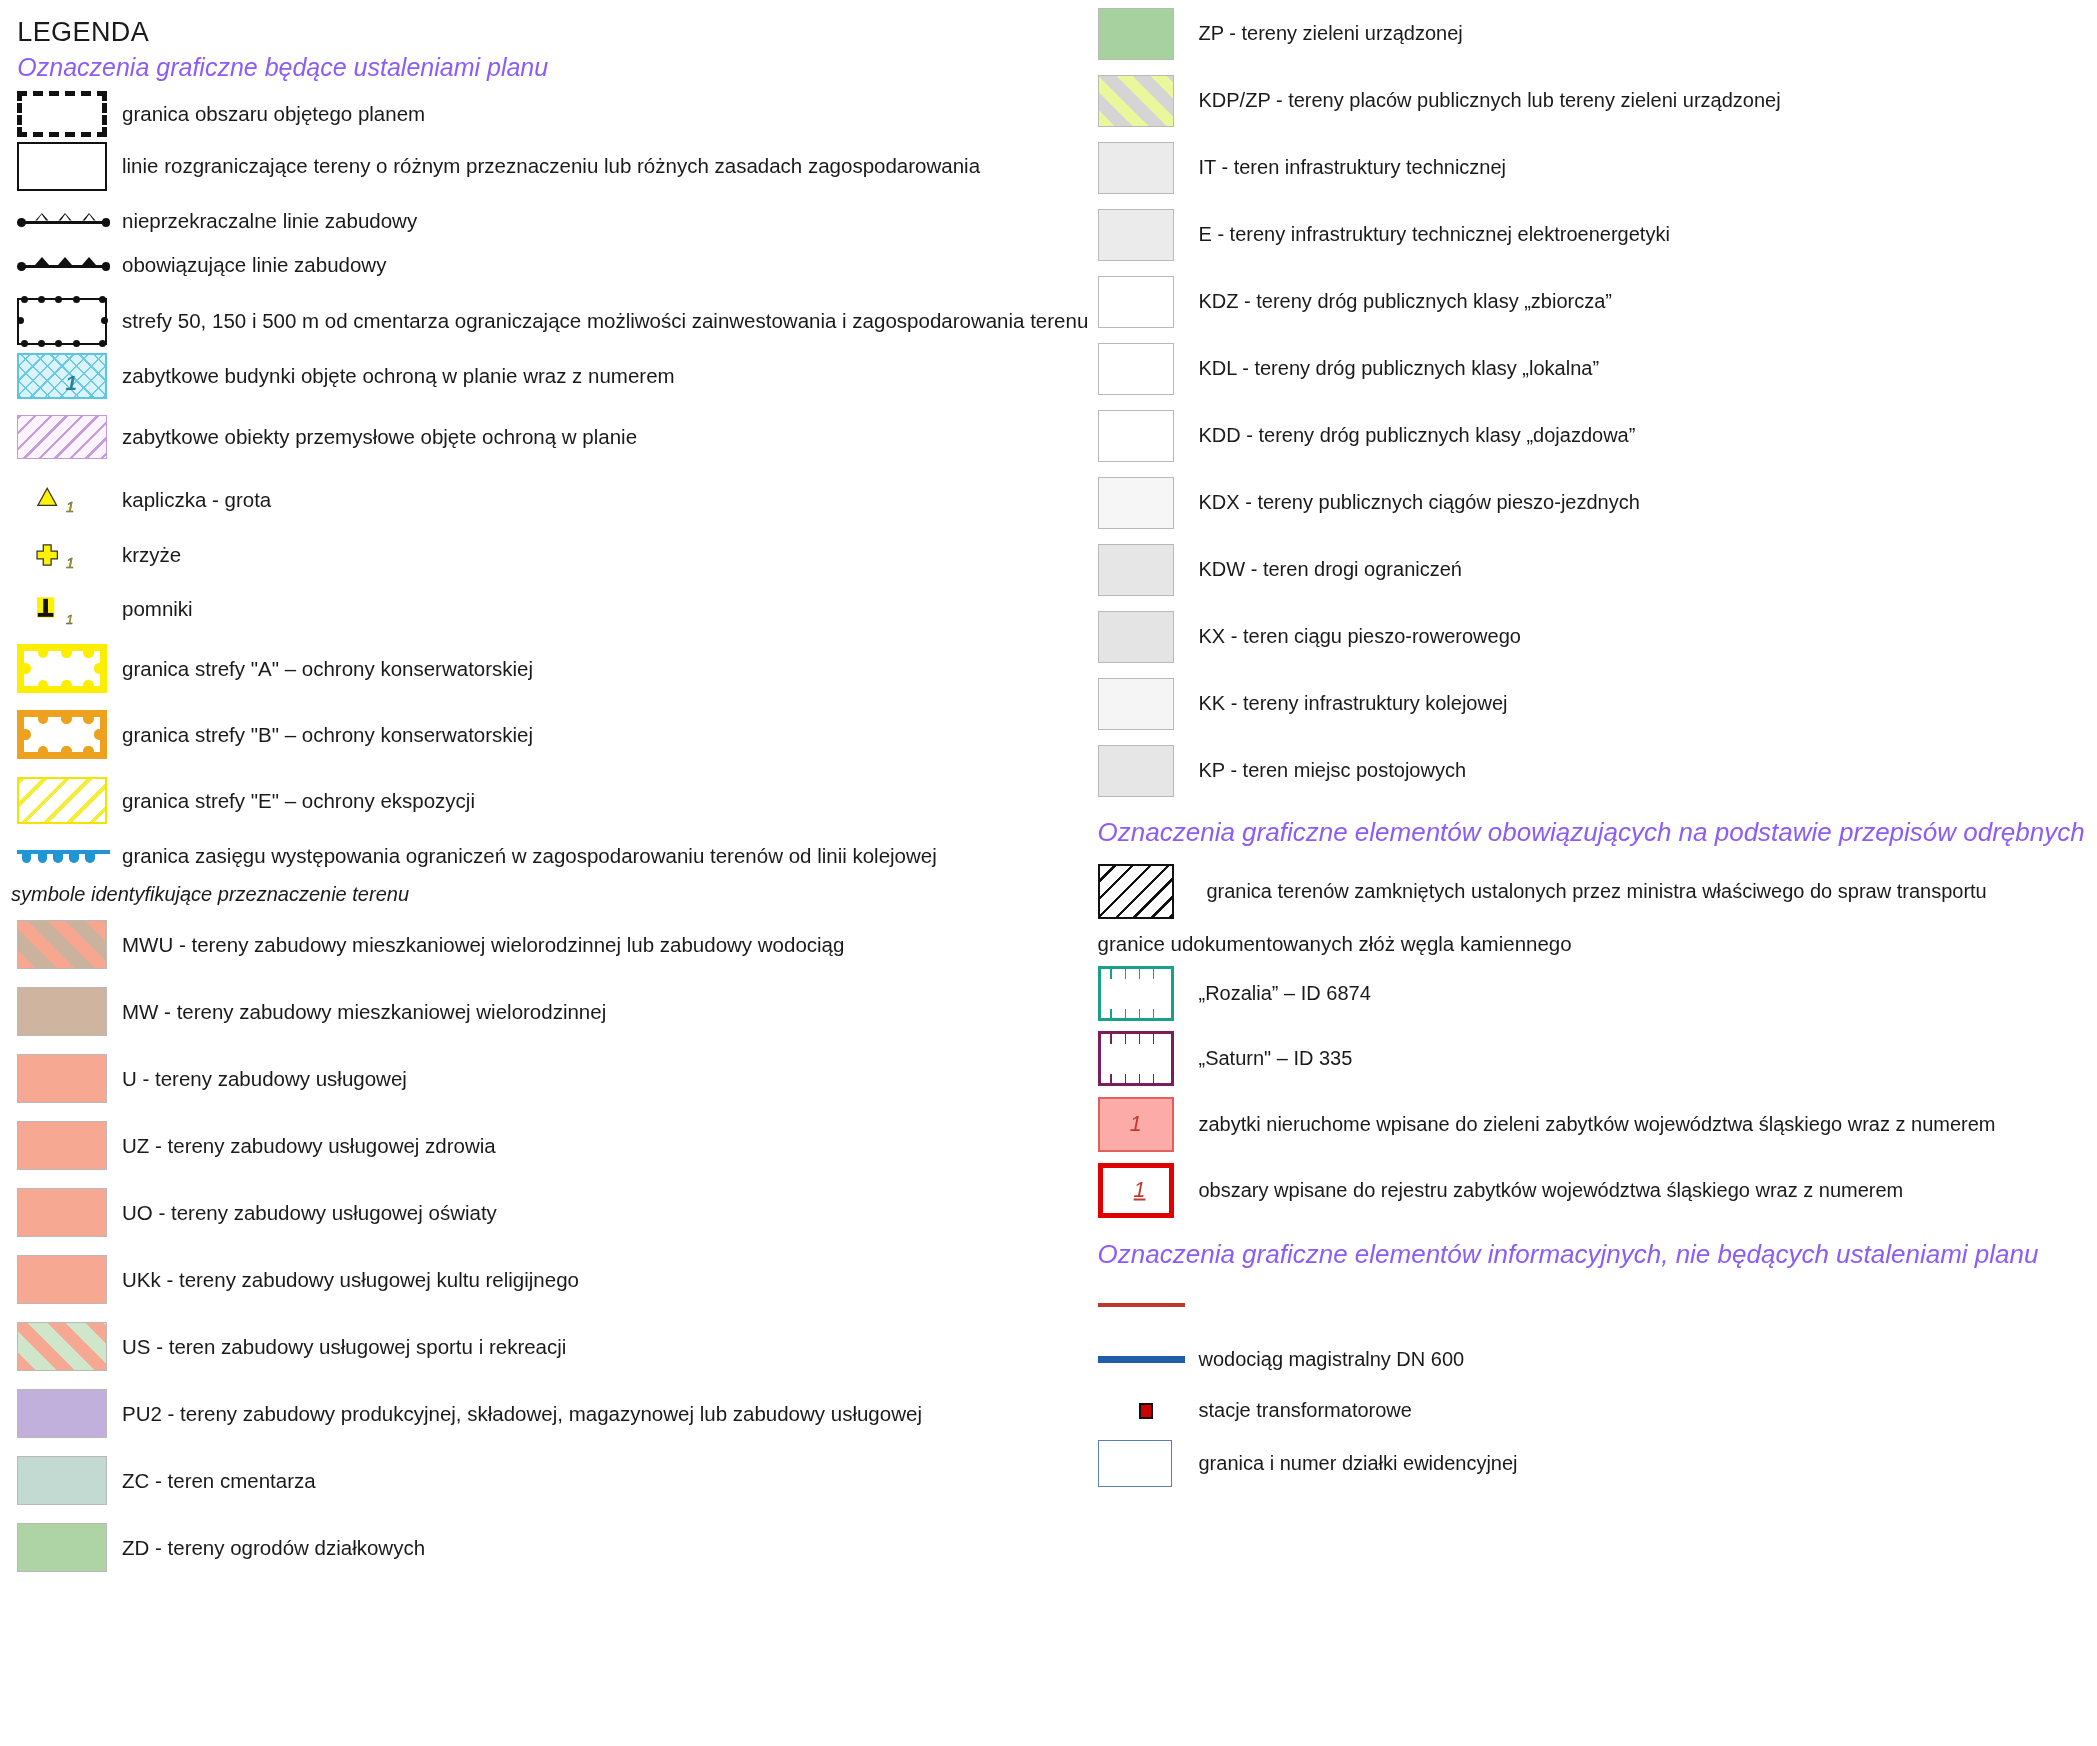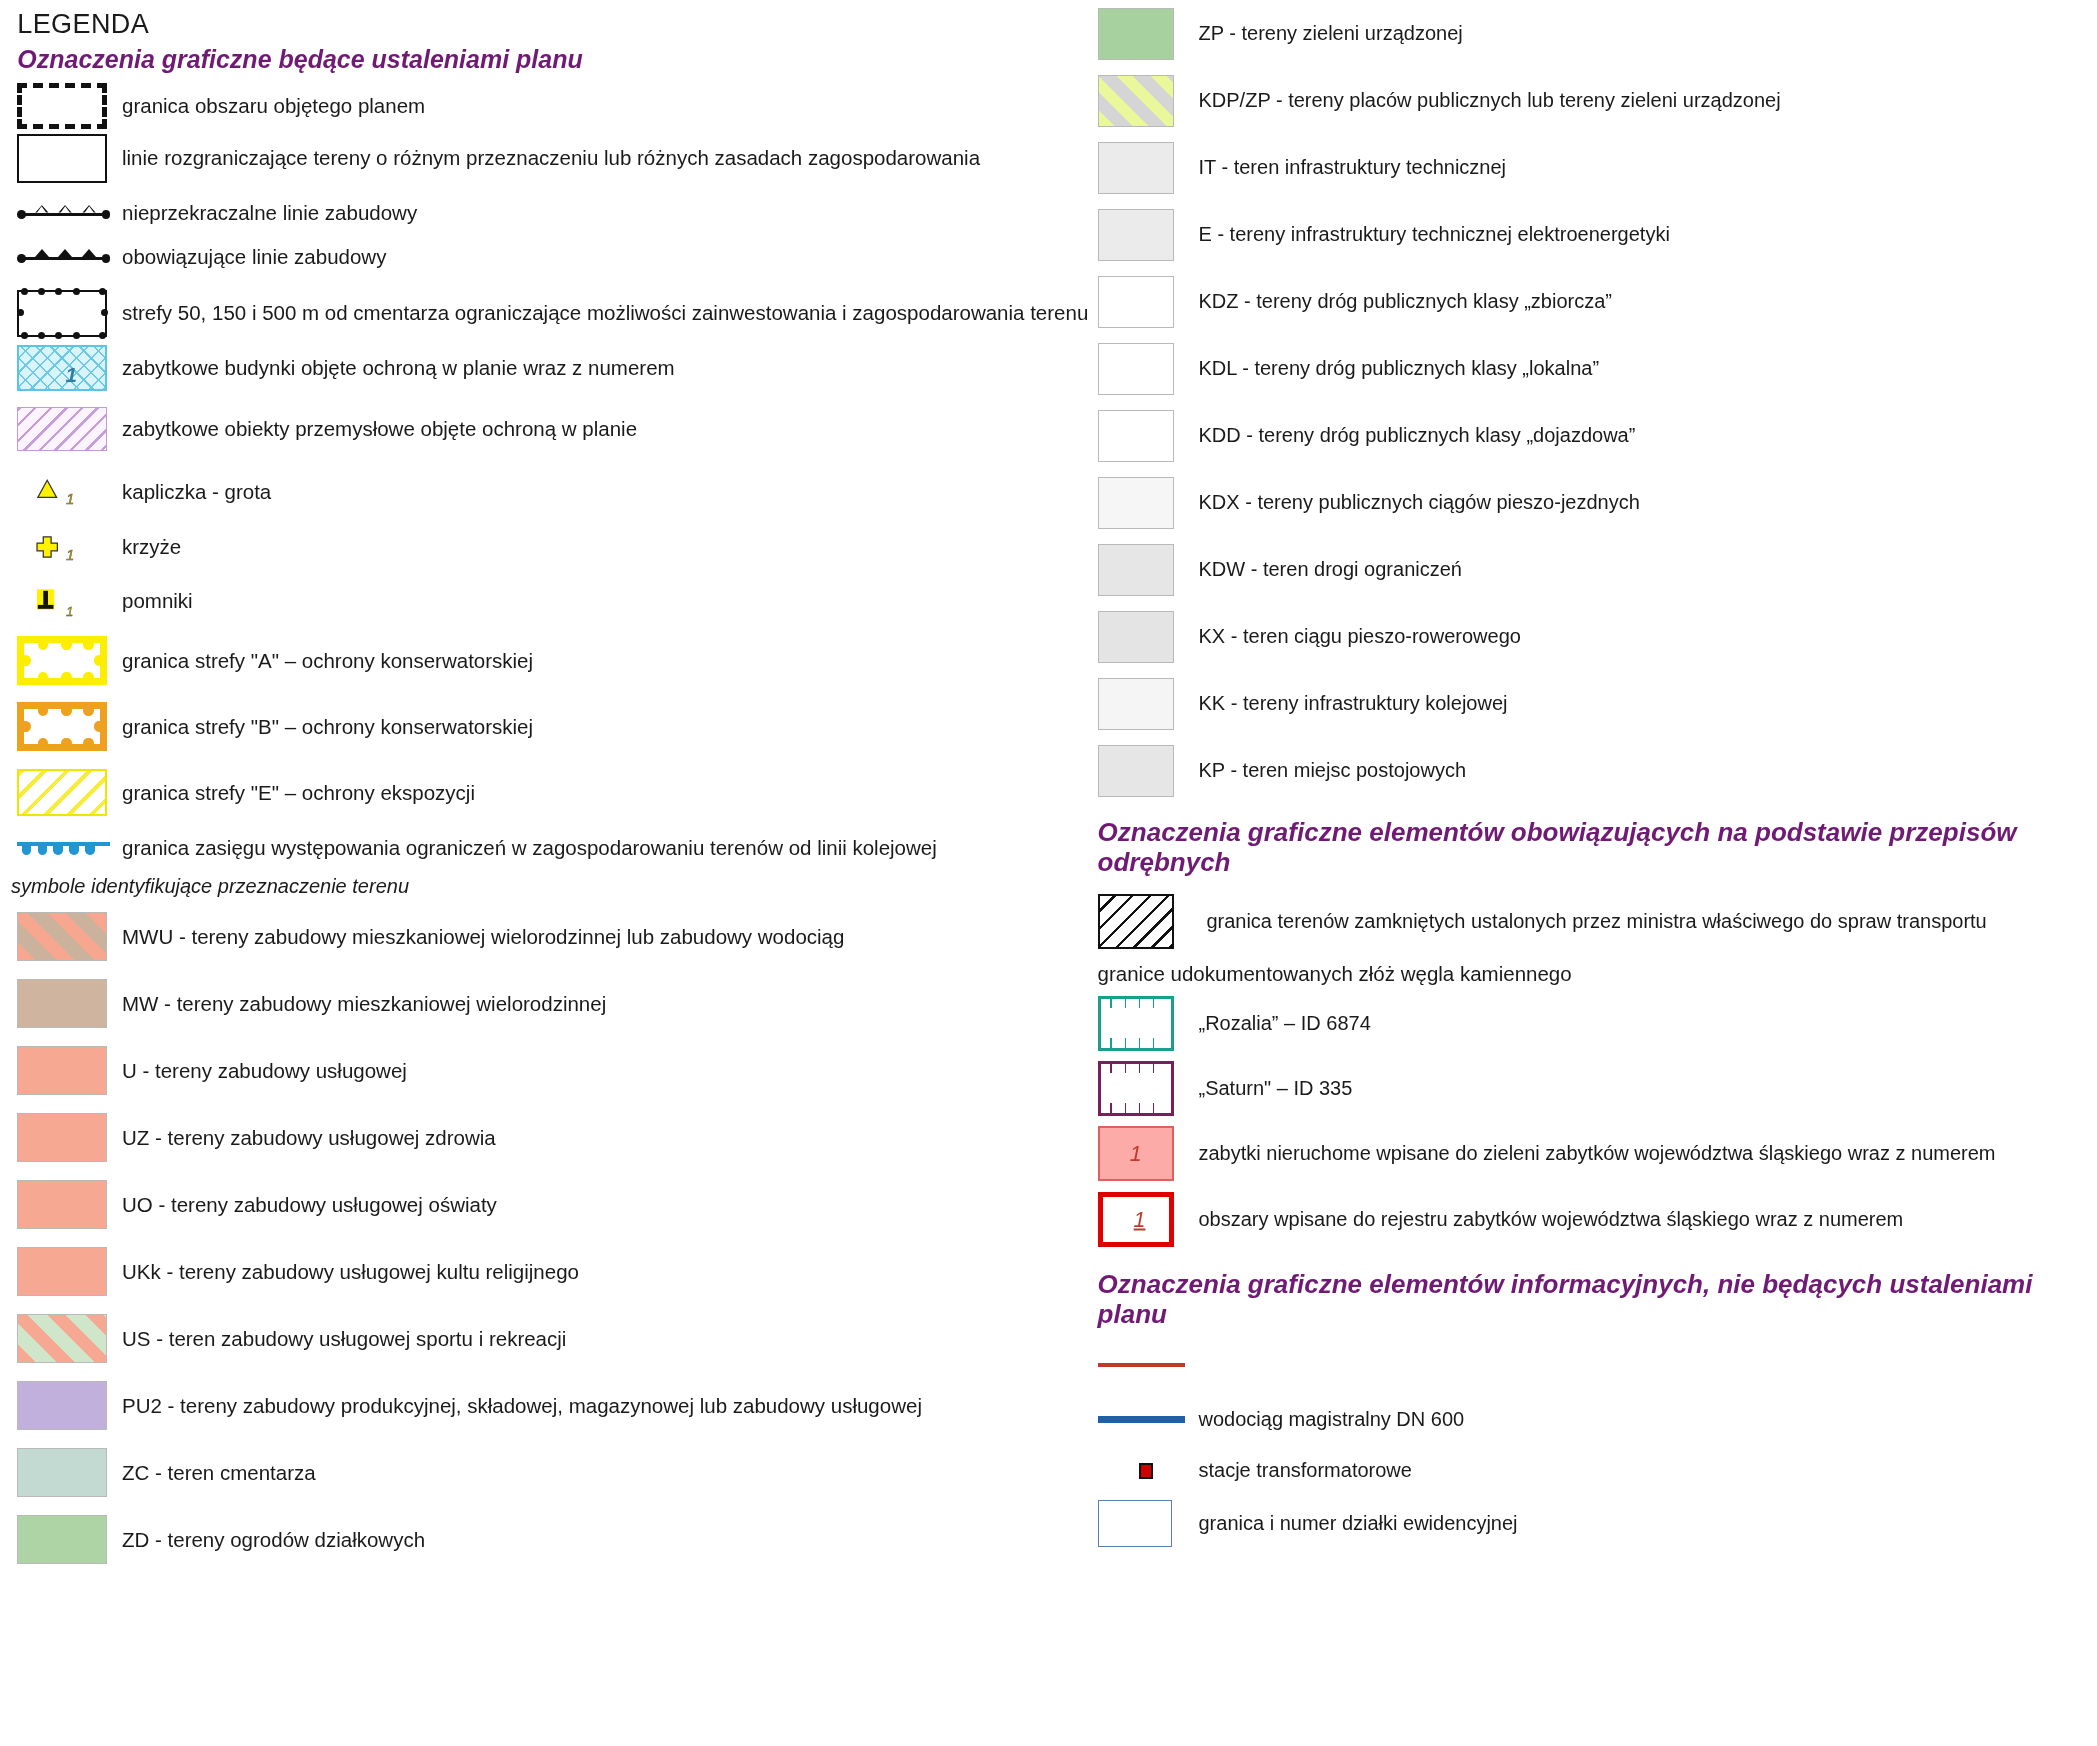"LEGENDA" .col-left { top: 4px -> 12px }
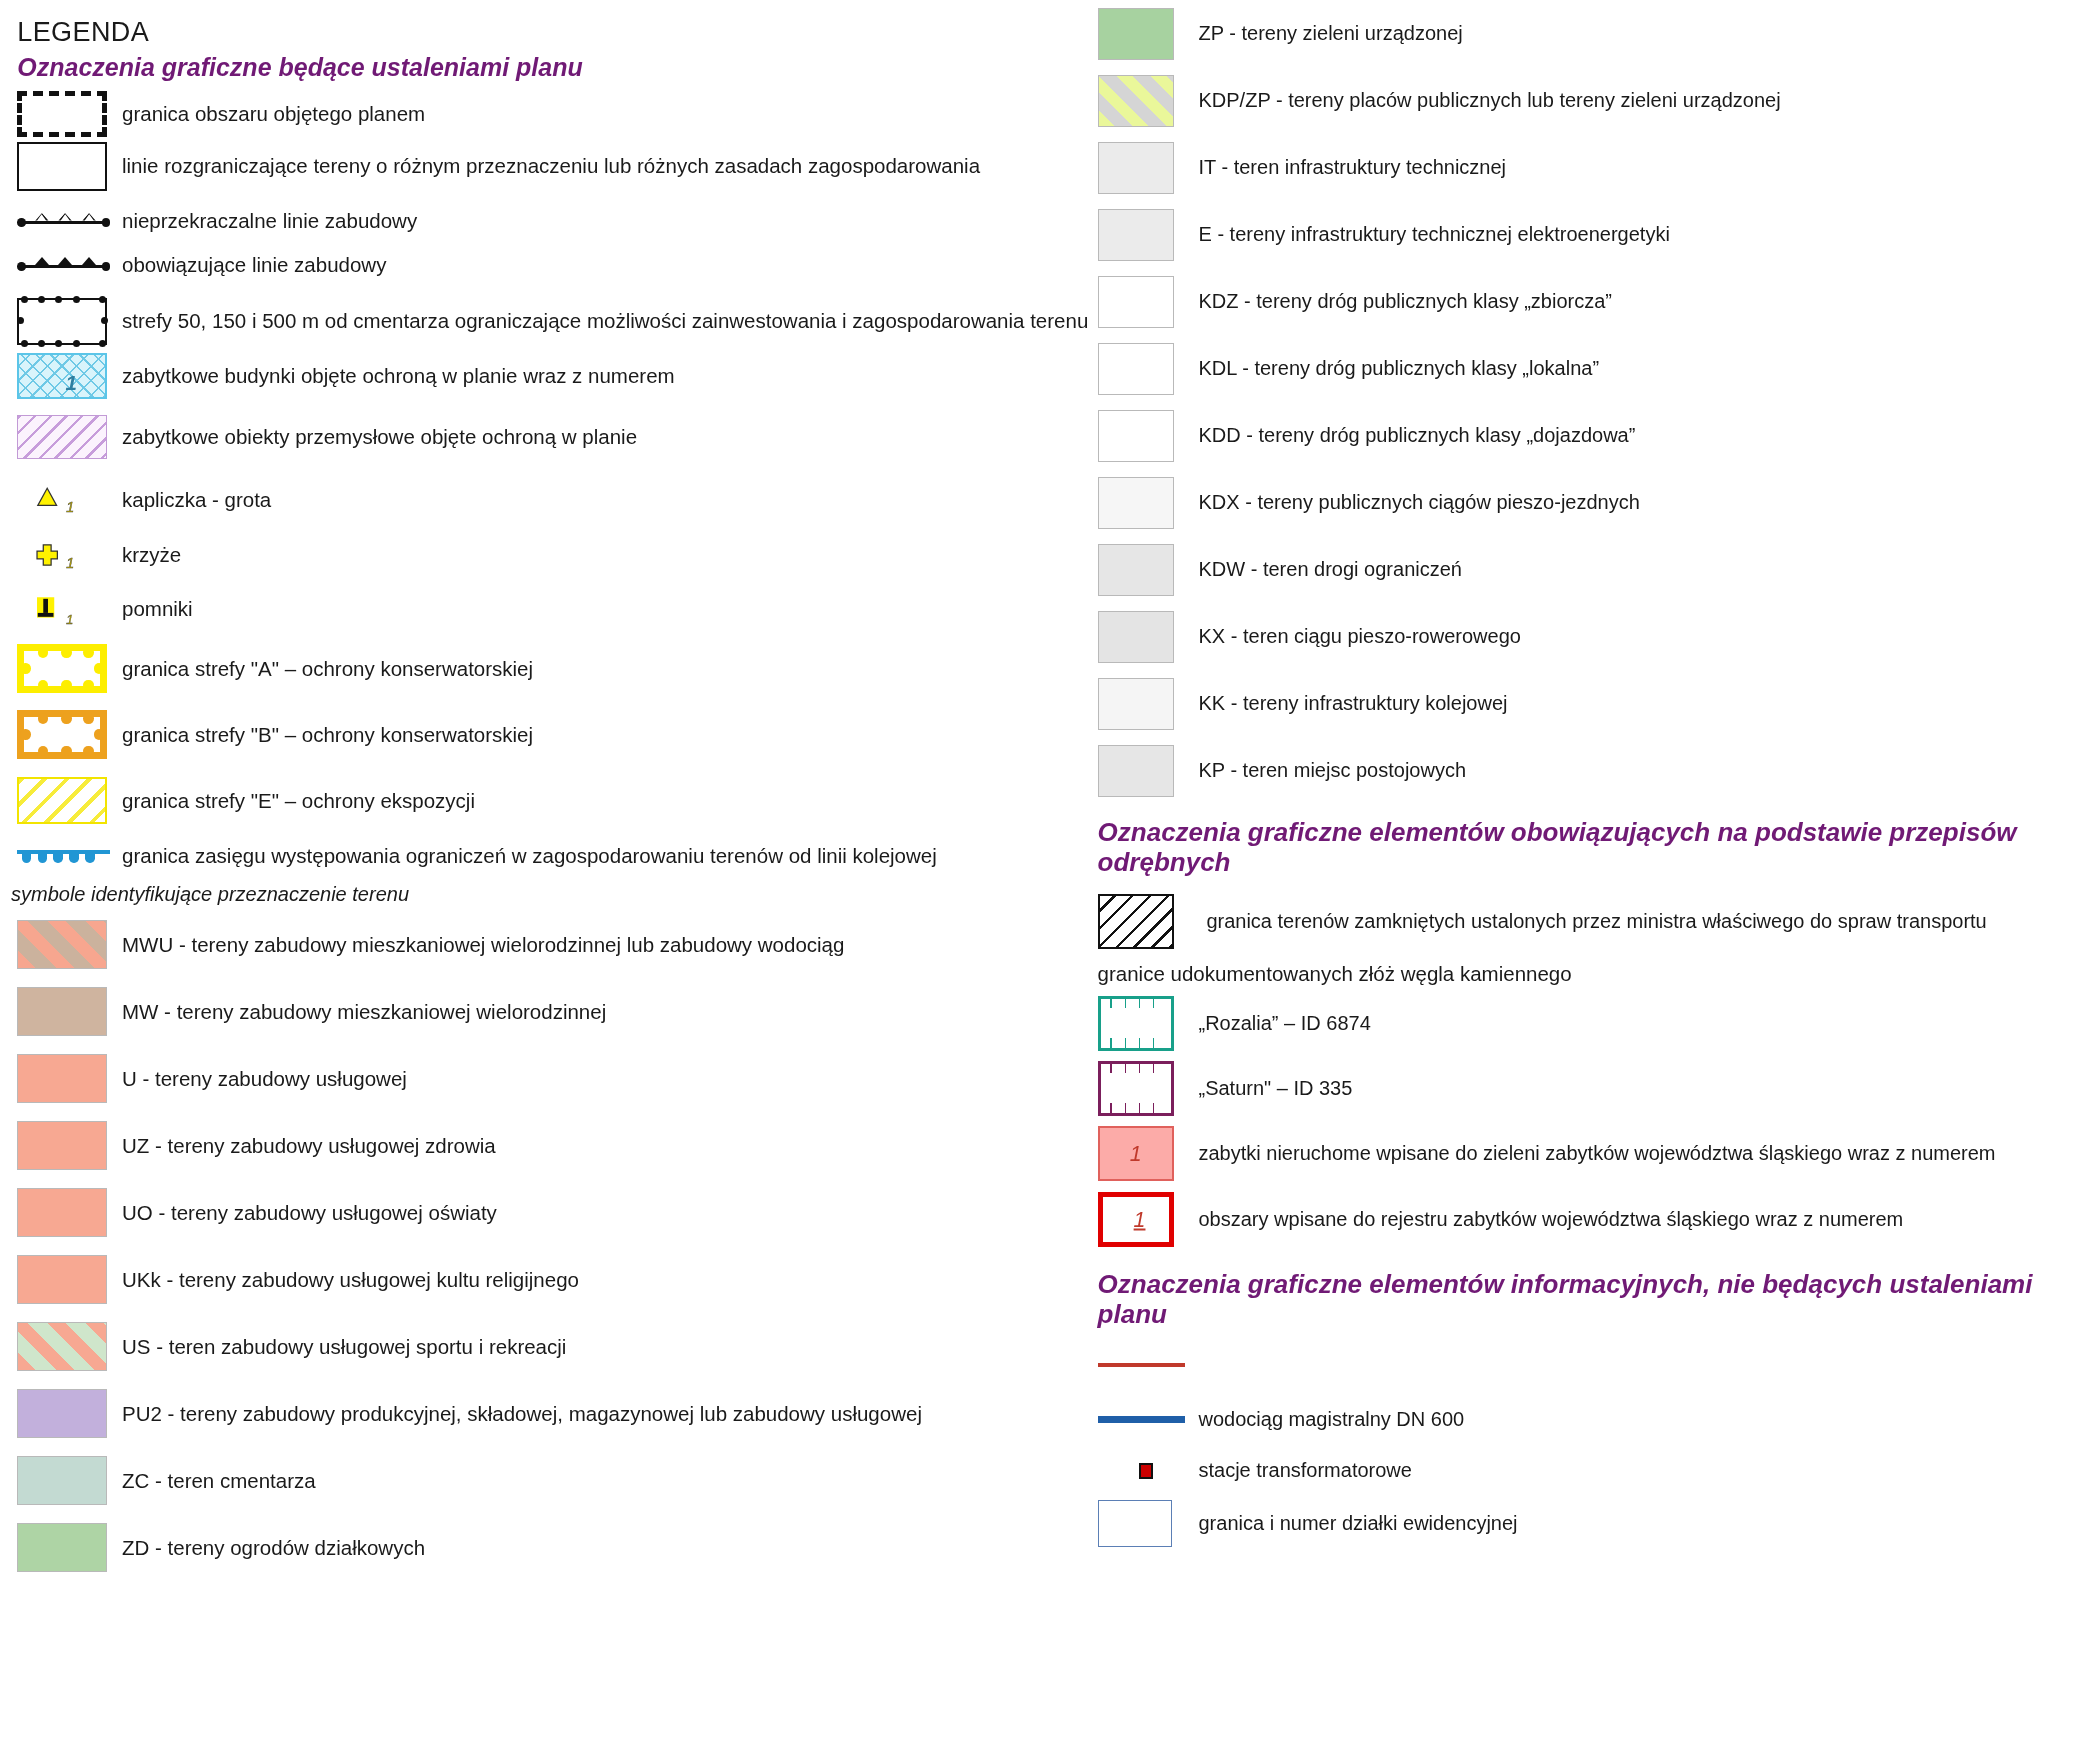"Oznaczenia graficzne będące ustaleniami" .section-head { color: #701a75 -> #8b5cf6; font-weight: bold -> none }
